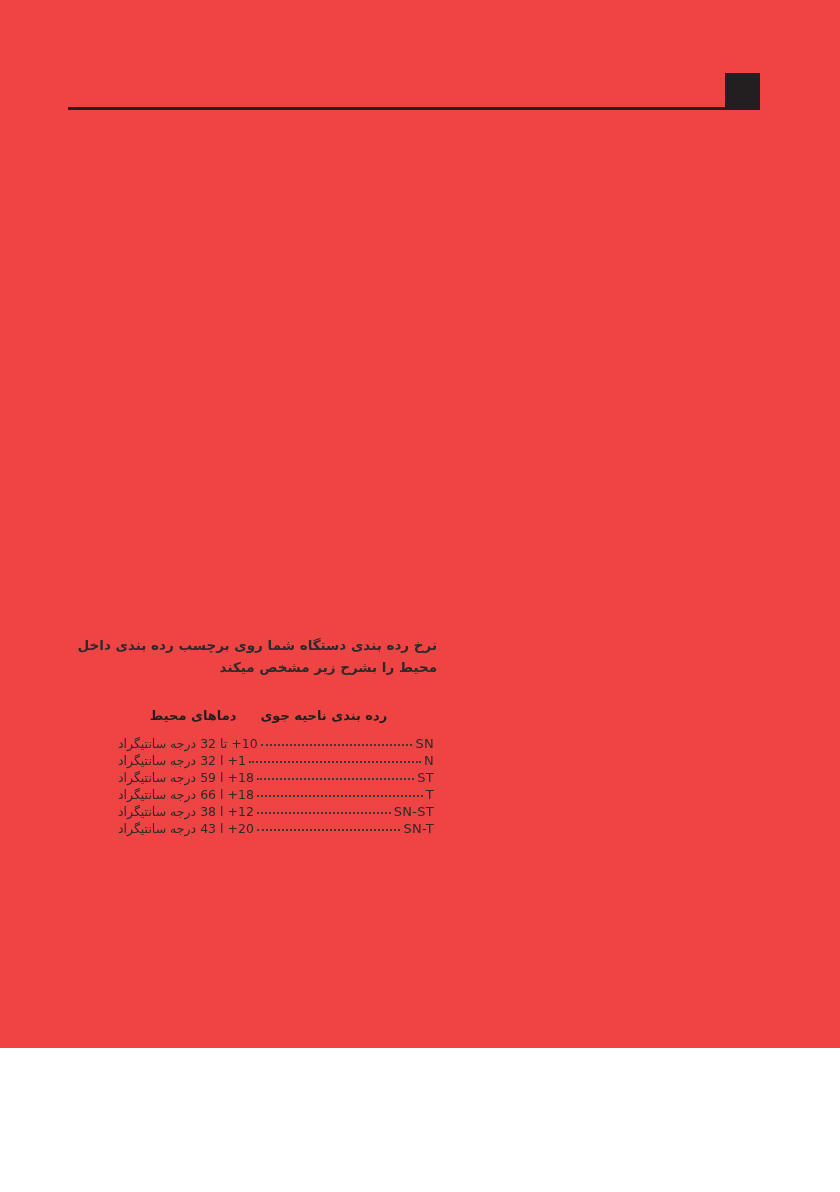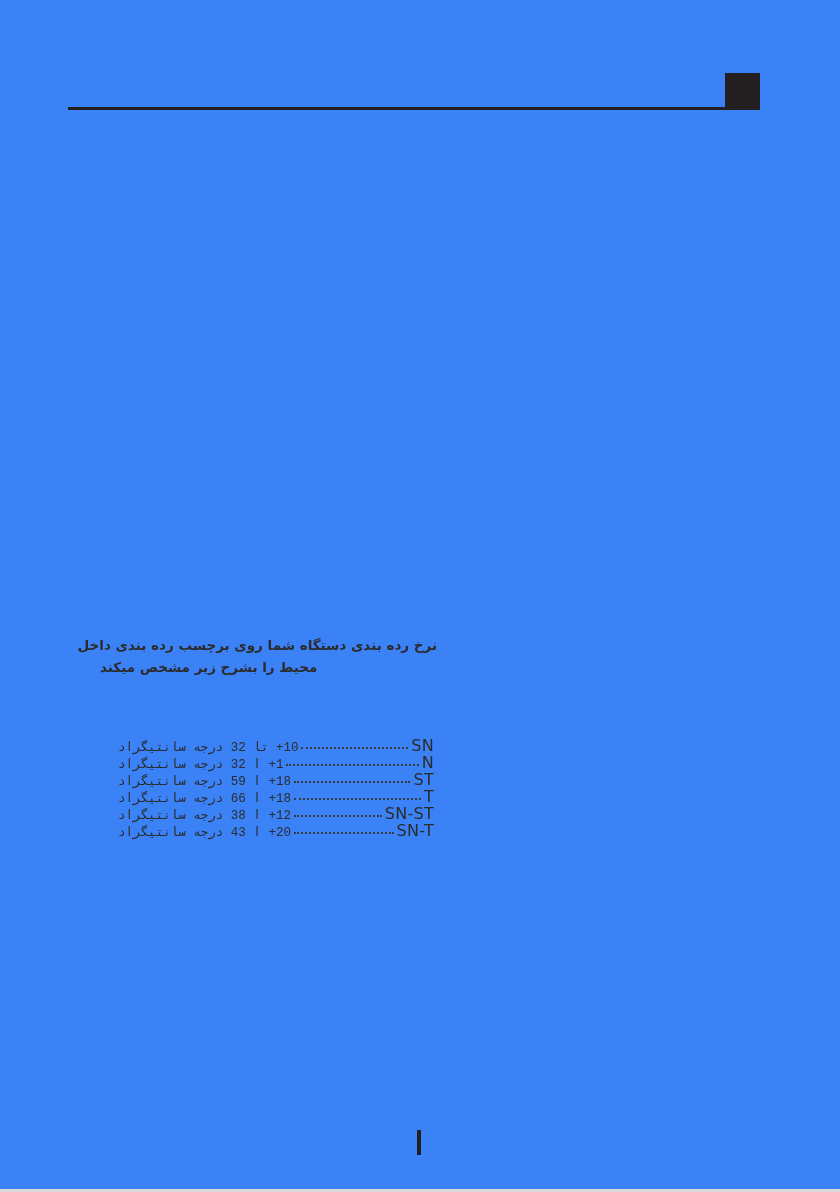"نرخ رده بندی دستگاه شما" .page { background: #3b82f6 -> #ef4444; height: 1192px -> 1048px }
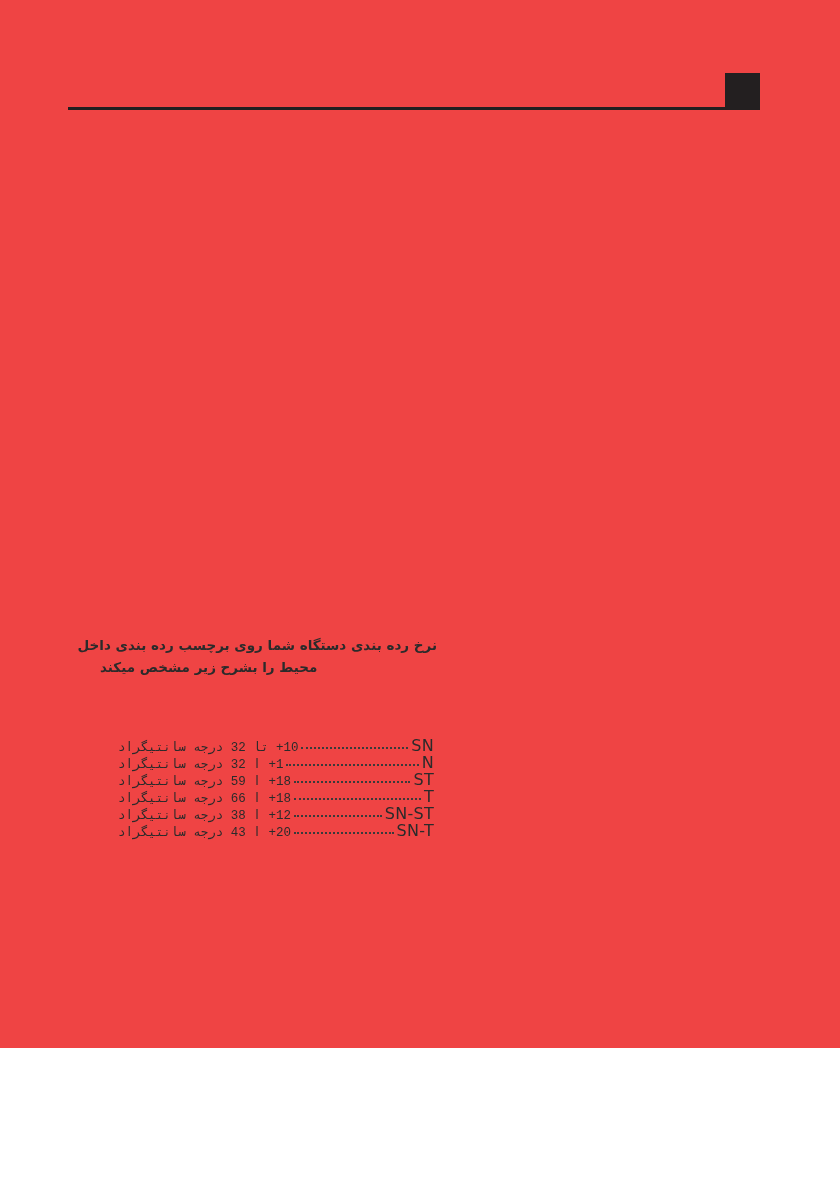"محیط را بشرح زیر مشخص" .para .line.centered { text-align: left -> right }
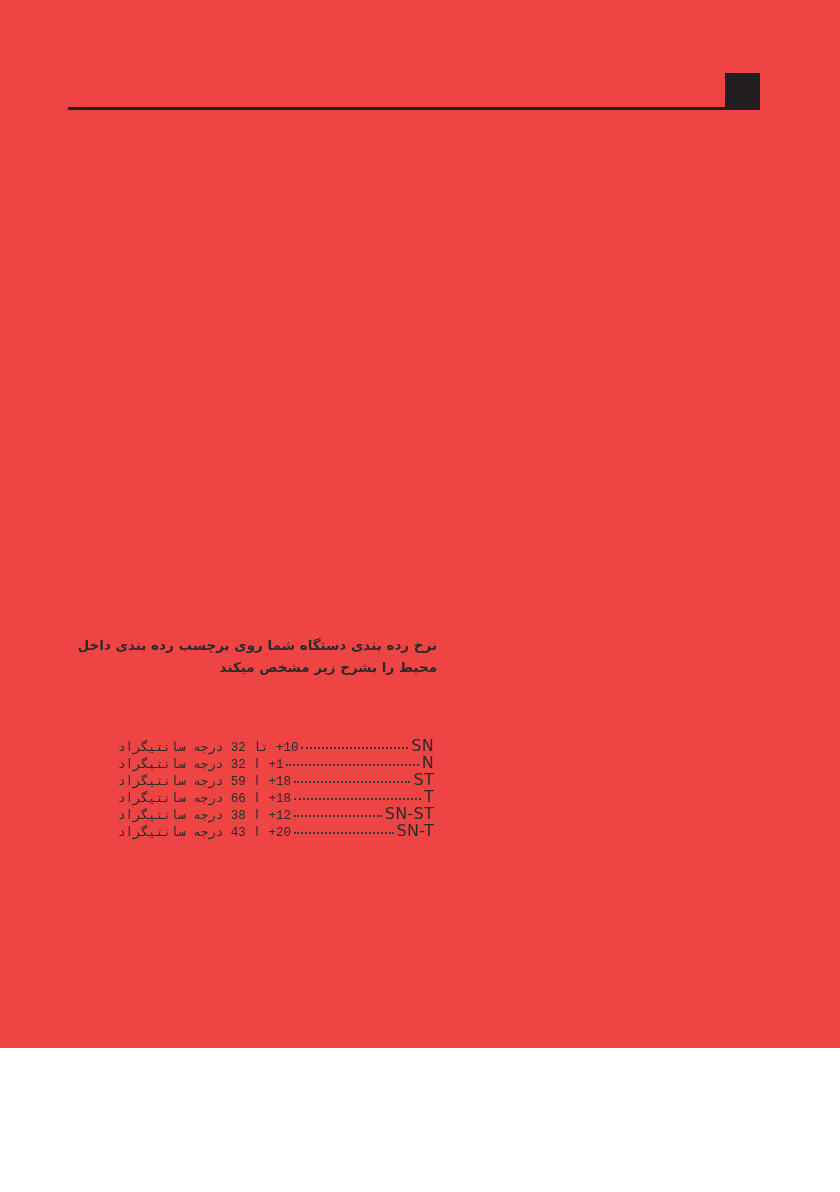"رده بندی ناحیه جویدماهای محیط" div.tbl-header { html: none -> <div> <span>رده بندی ناحیه جوی</span><span></span><span>دماهای محیط</span> </div> }
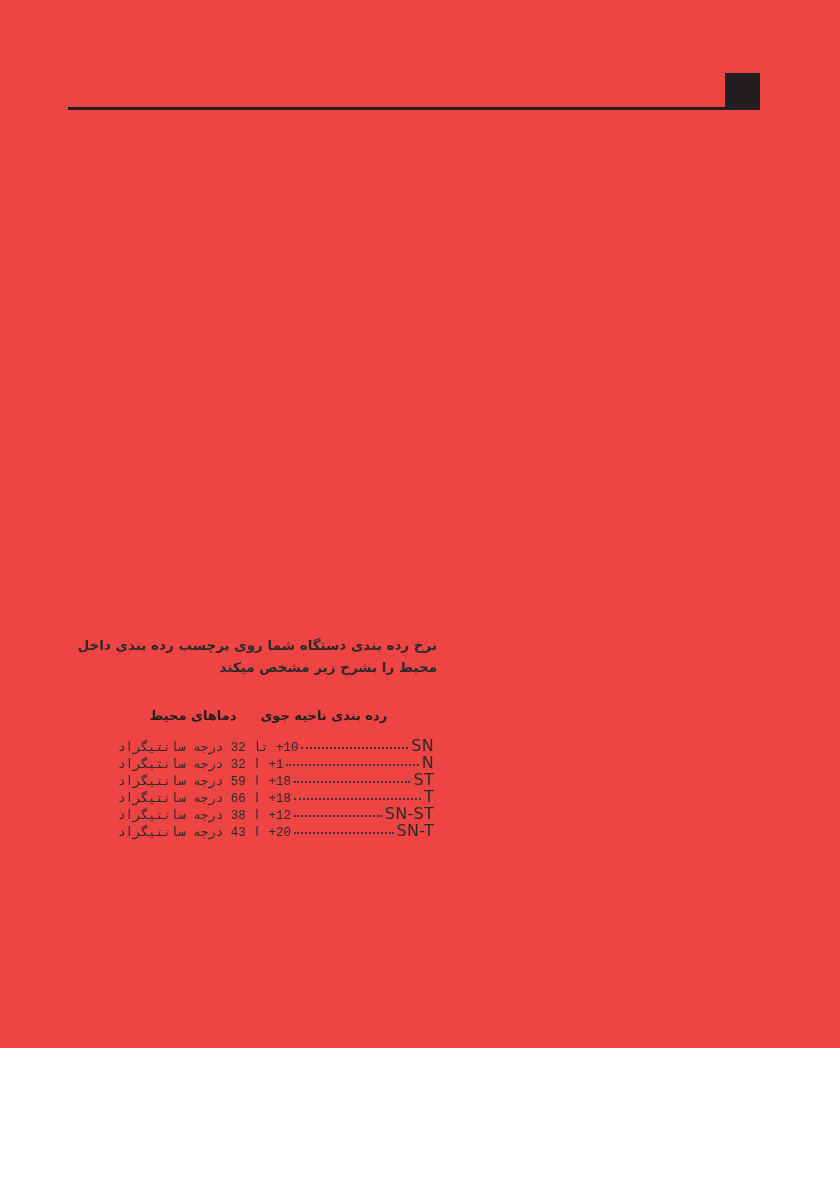"+10 تا 32 درجه سانتیگراد" .row .temp { font-family: Liberation Mono, monospace -> none }
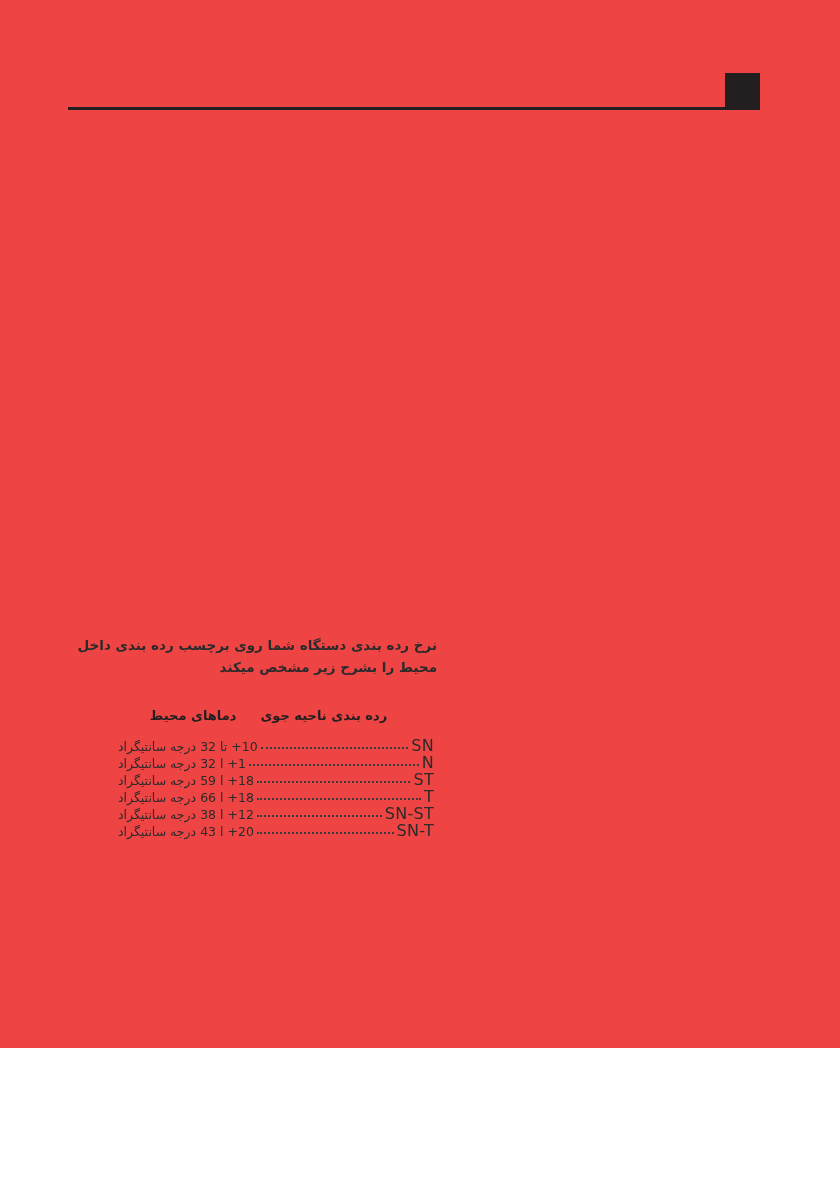"SN" .row .code { font-size: 16px -> 13px }
